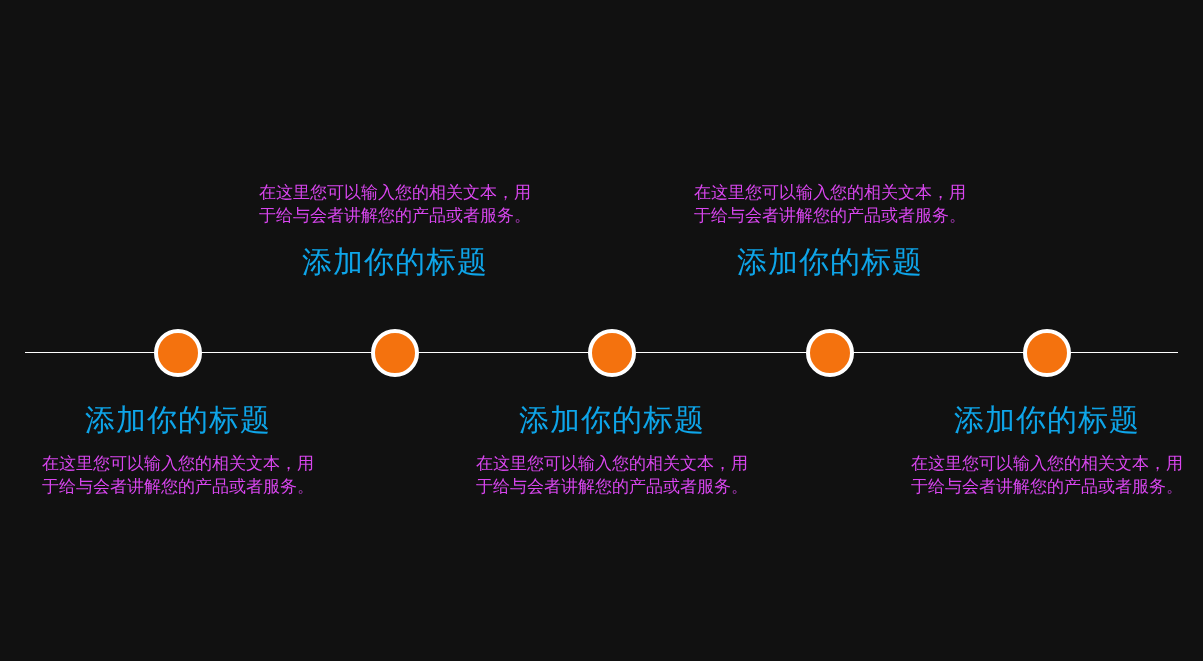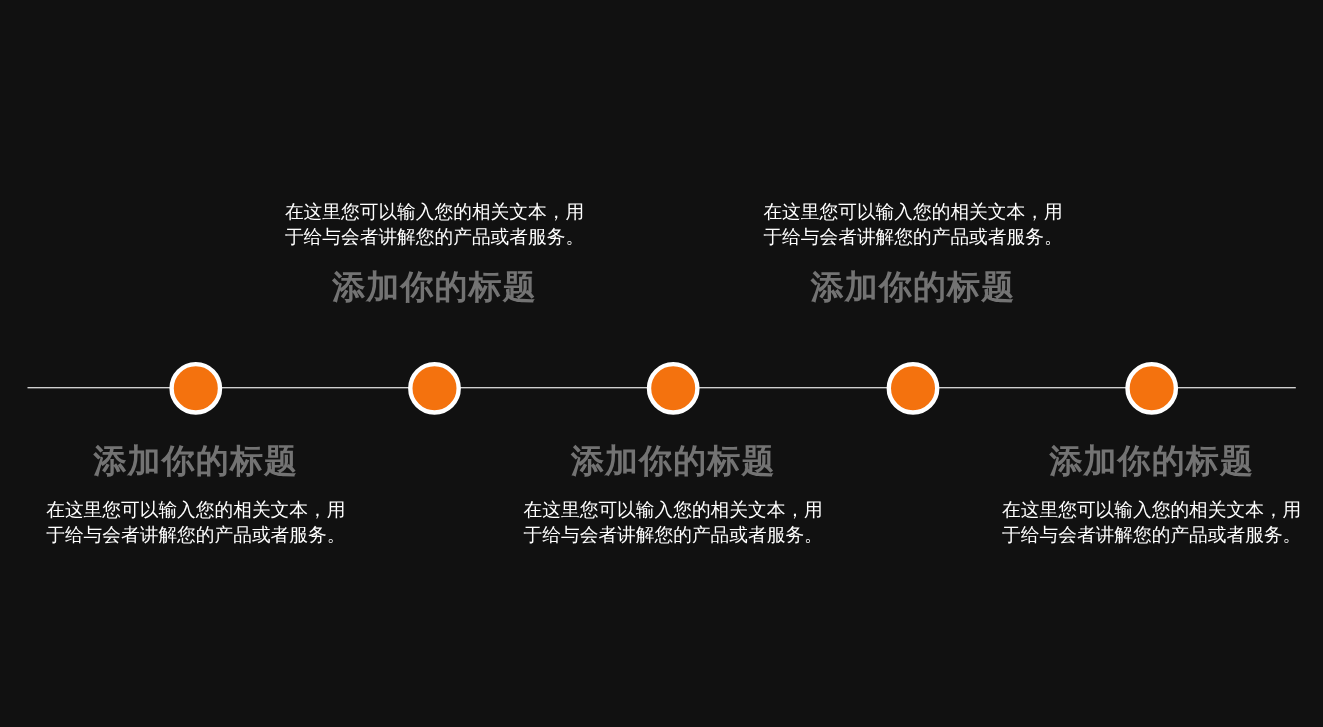"在这里您可以输入您的相关文本，用于给与会者讲解您的产品或者服务。" .block-body { color: #ffffff -> #d946ef }
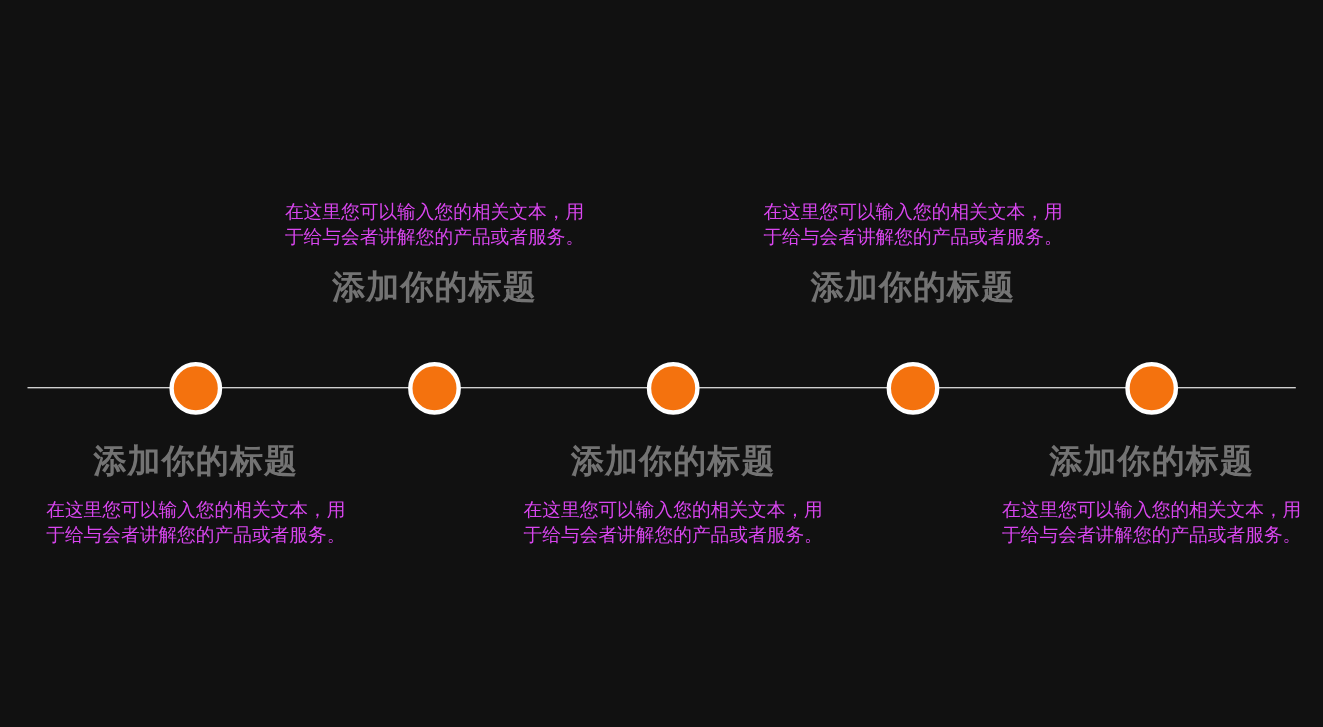"添加你的标题" .block-title { color: #737373 -> #0ea5e9; font-weight: bold -> normal }
